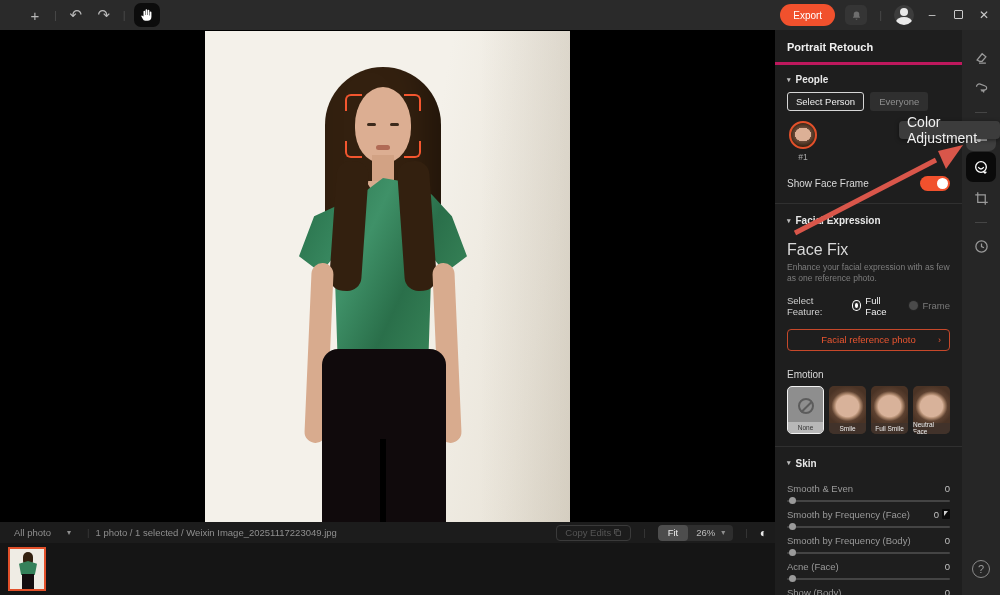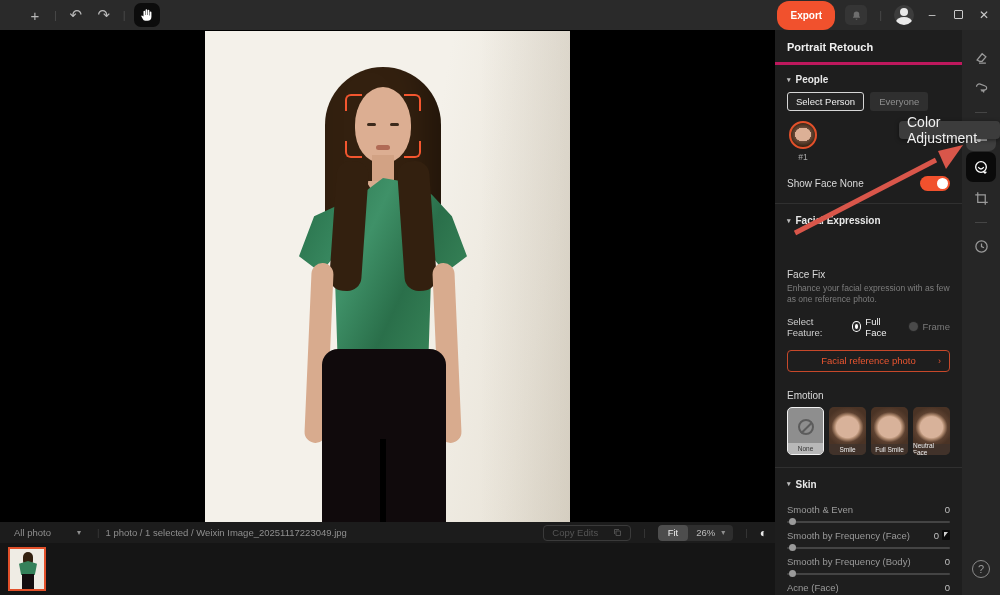"Export" .export-btn { font-weight: bold -> normal; height: 29px -> 22px }
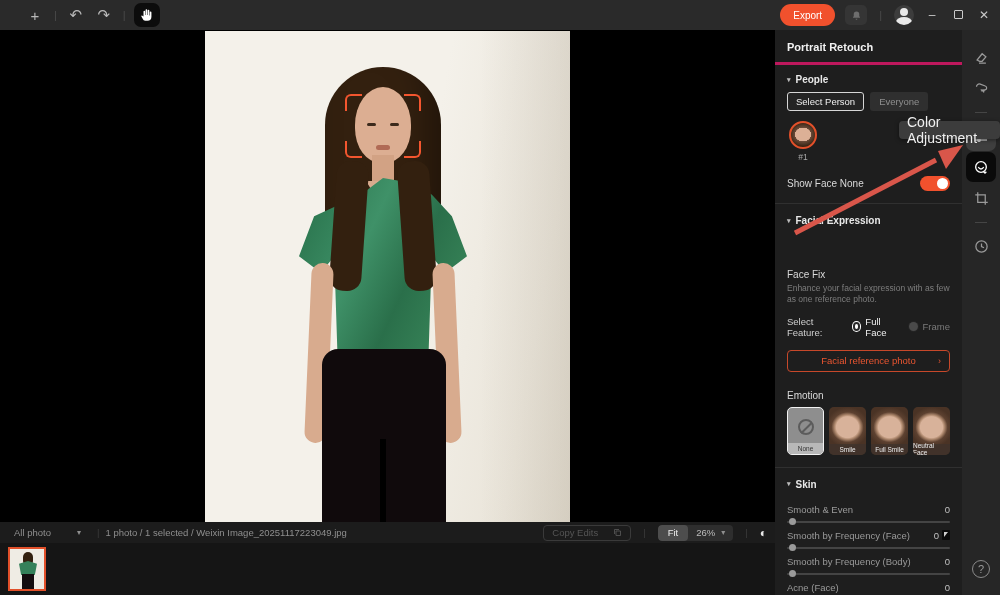"Show Face None" span { text: None -> Frame }
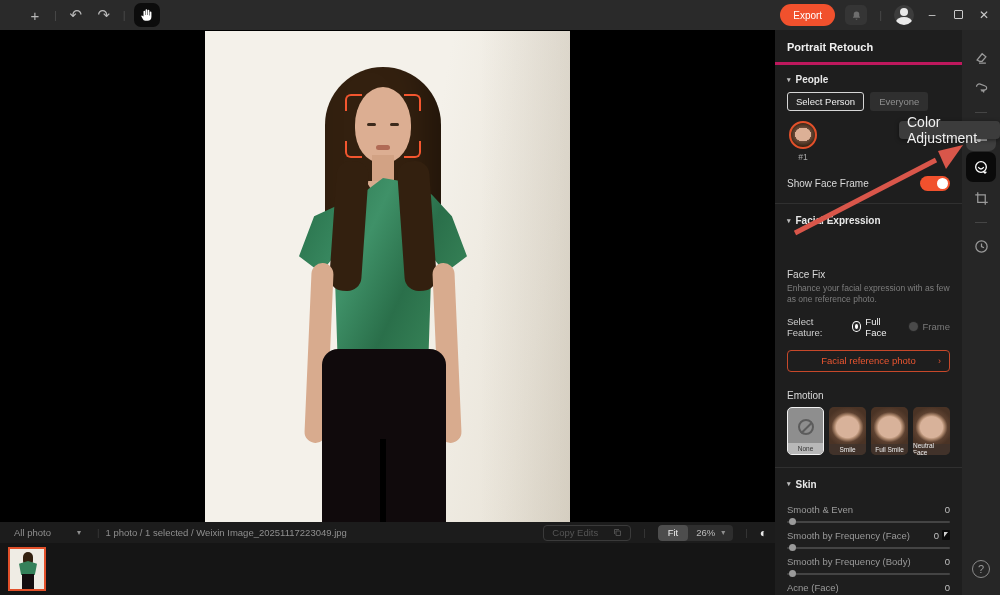"Face Fix" .facefix-title { font-size: 10px -> 16px; margin-top: 28px -> none }
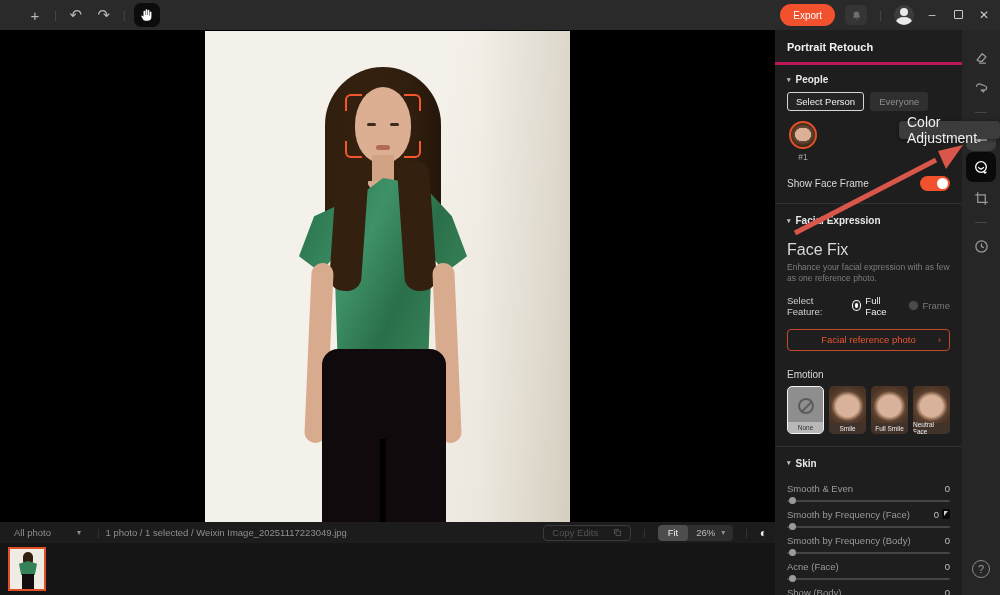"All photo" .sb-filter { gap: 26px -> 16px }
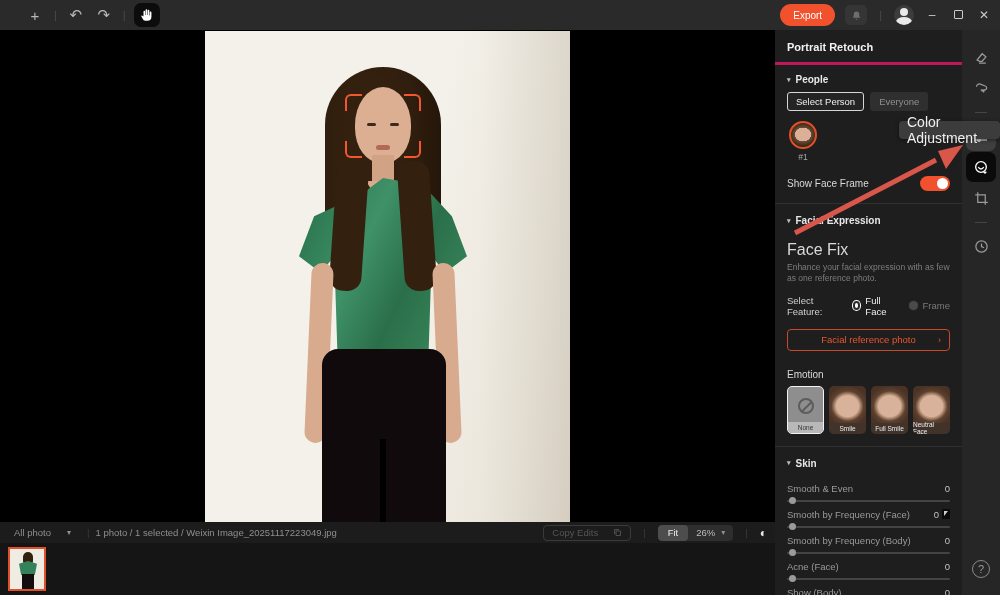"Copy Edits" .copy-edits { gap: 15px -> 2px }
